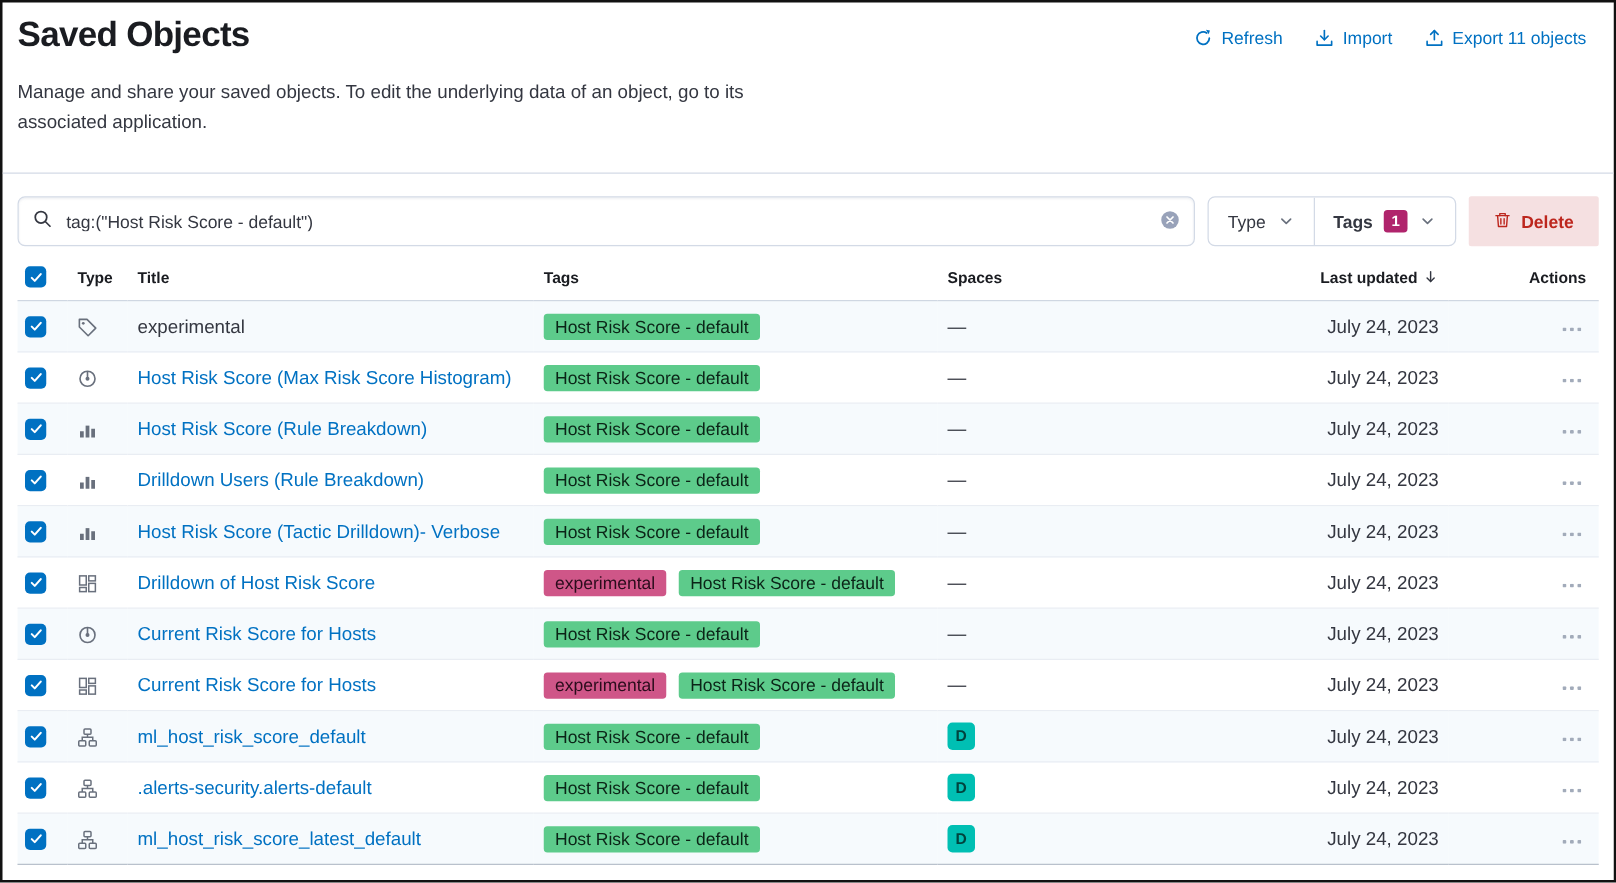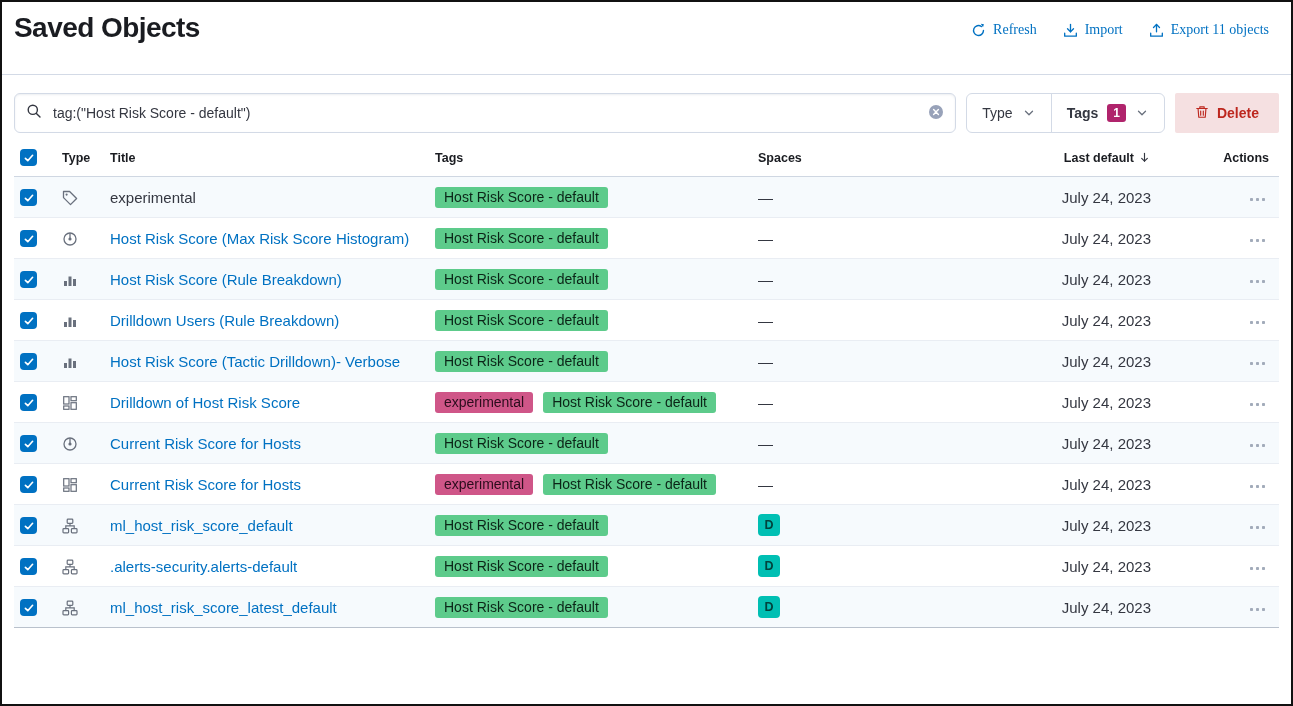"Refresh" .header-actions { font-family: Liberation Serif, serif -> none }
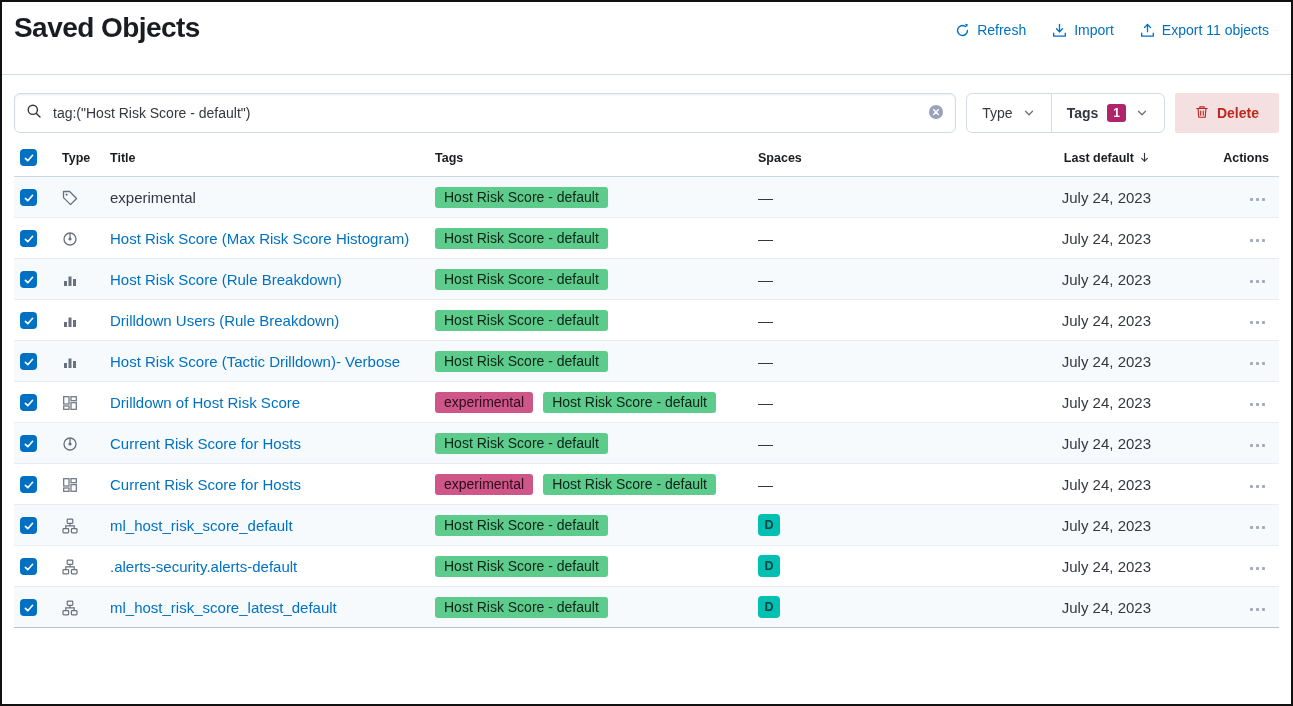"Manage and share your saved" p.desc { html: none -> <p>Manage and share your saved objects. To edit the underlying data of an object, go to its associated application.</p> }
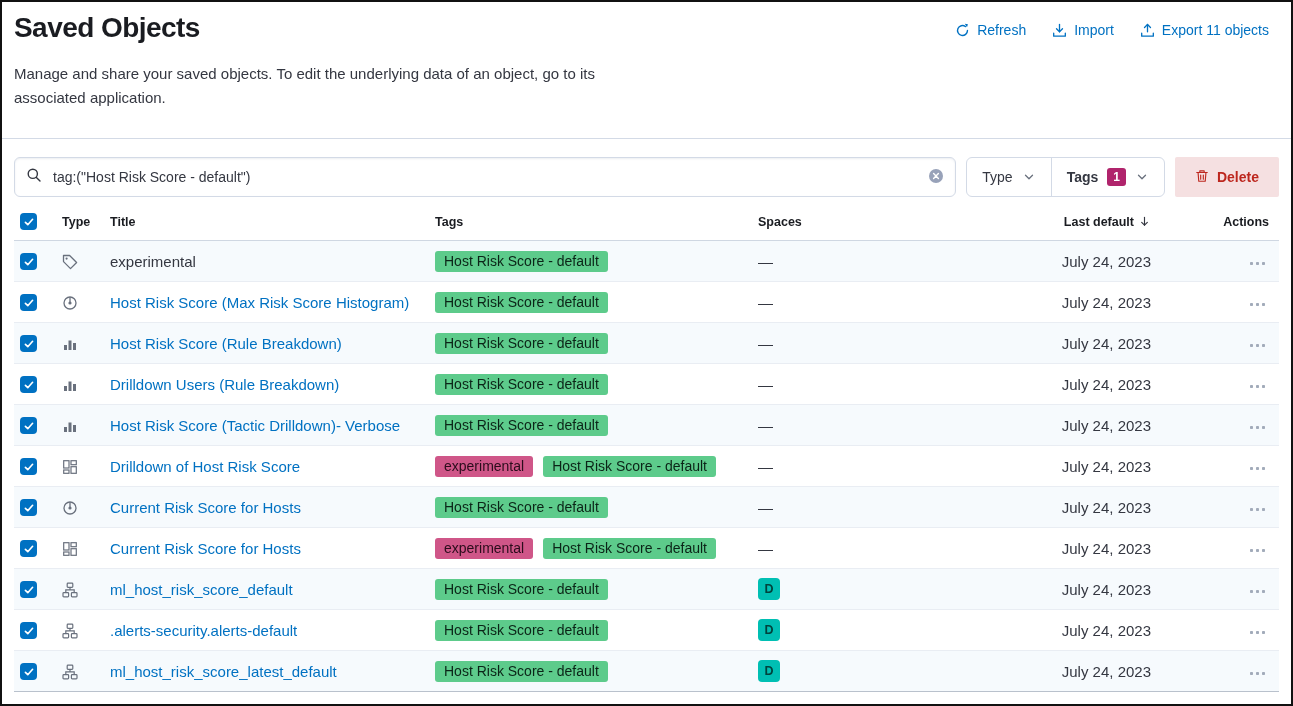"Last default" span { text: default -> updated }
